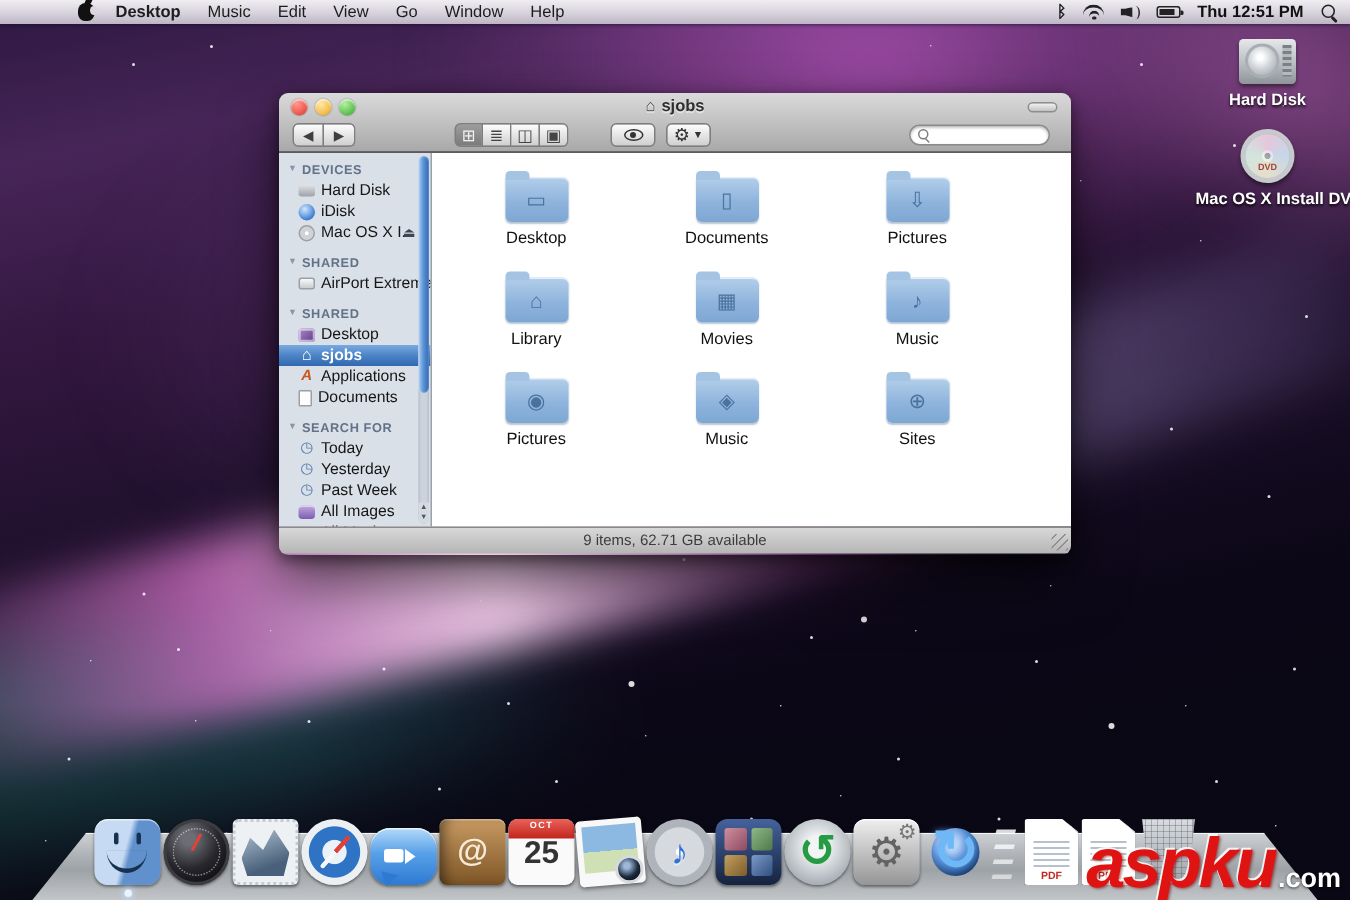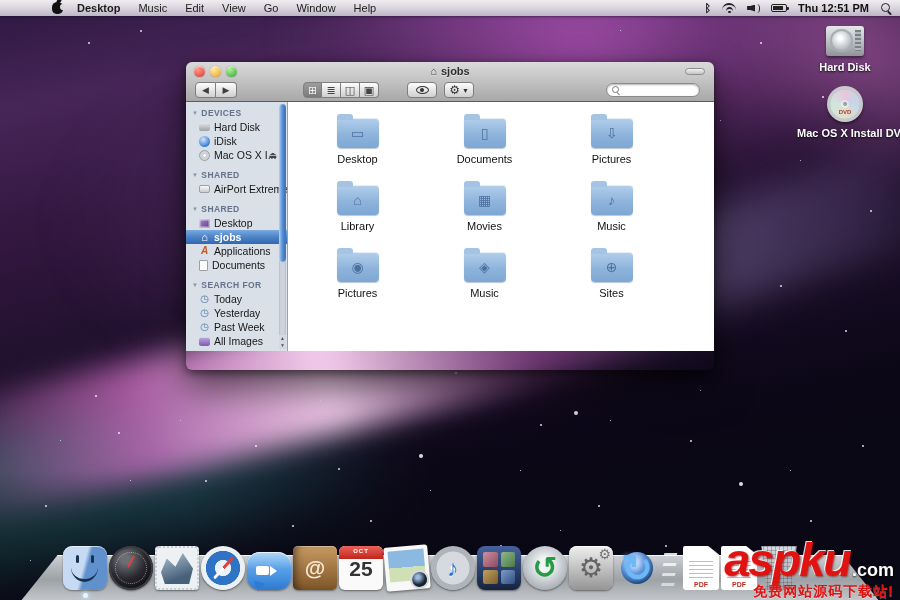"9 items, 62.71 GB available" div.statusbar { html: none -> <div> <span>9 items, 62.71 GB available</span> <span></span> </div> }
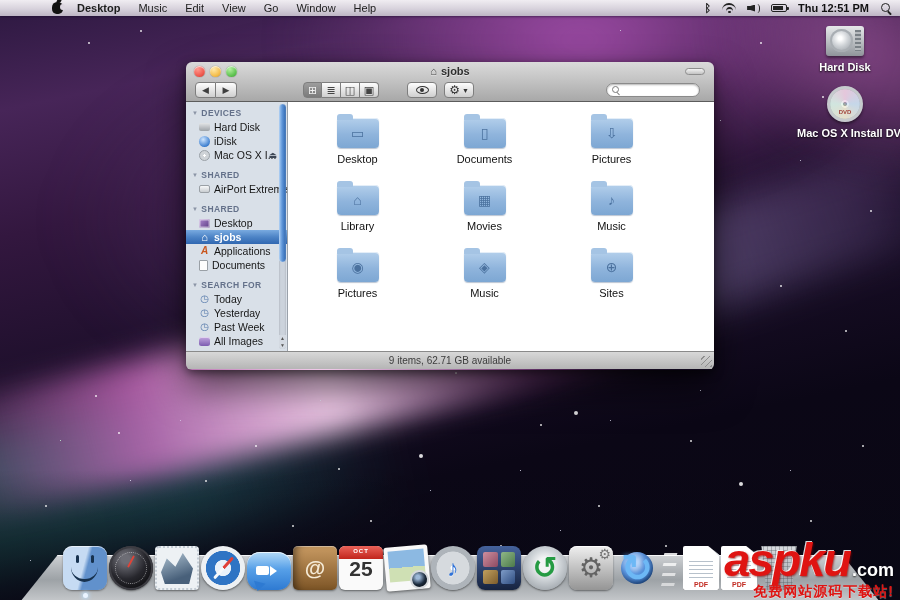"免费网站源码下载站!" div.wm-tag { html: <div>免费网站源码下载站!</div> -> none }
